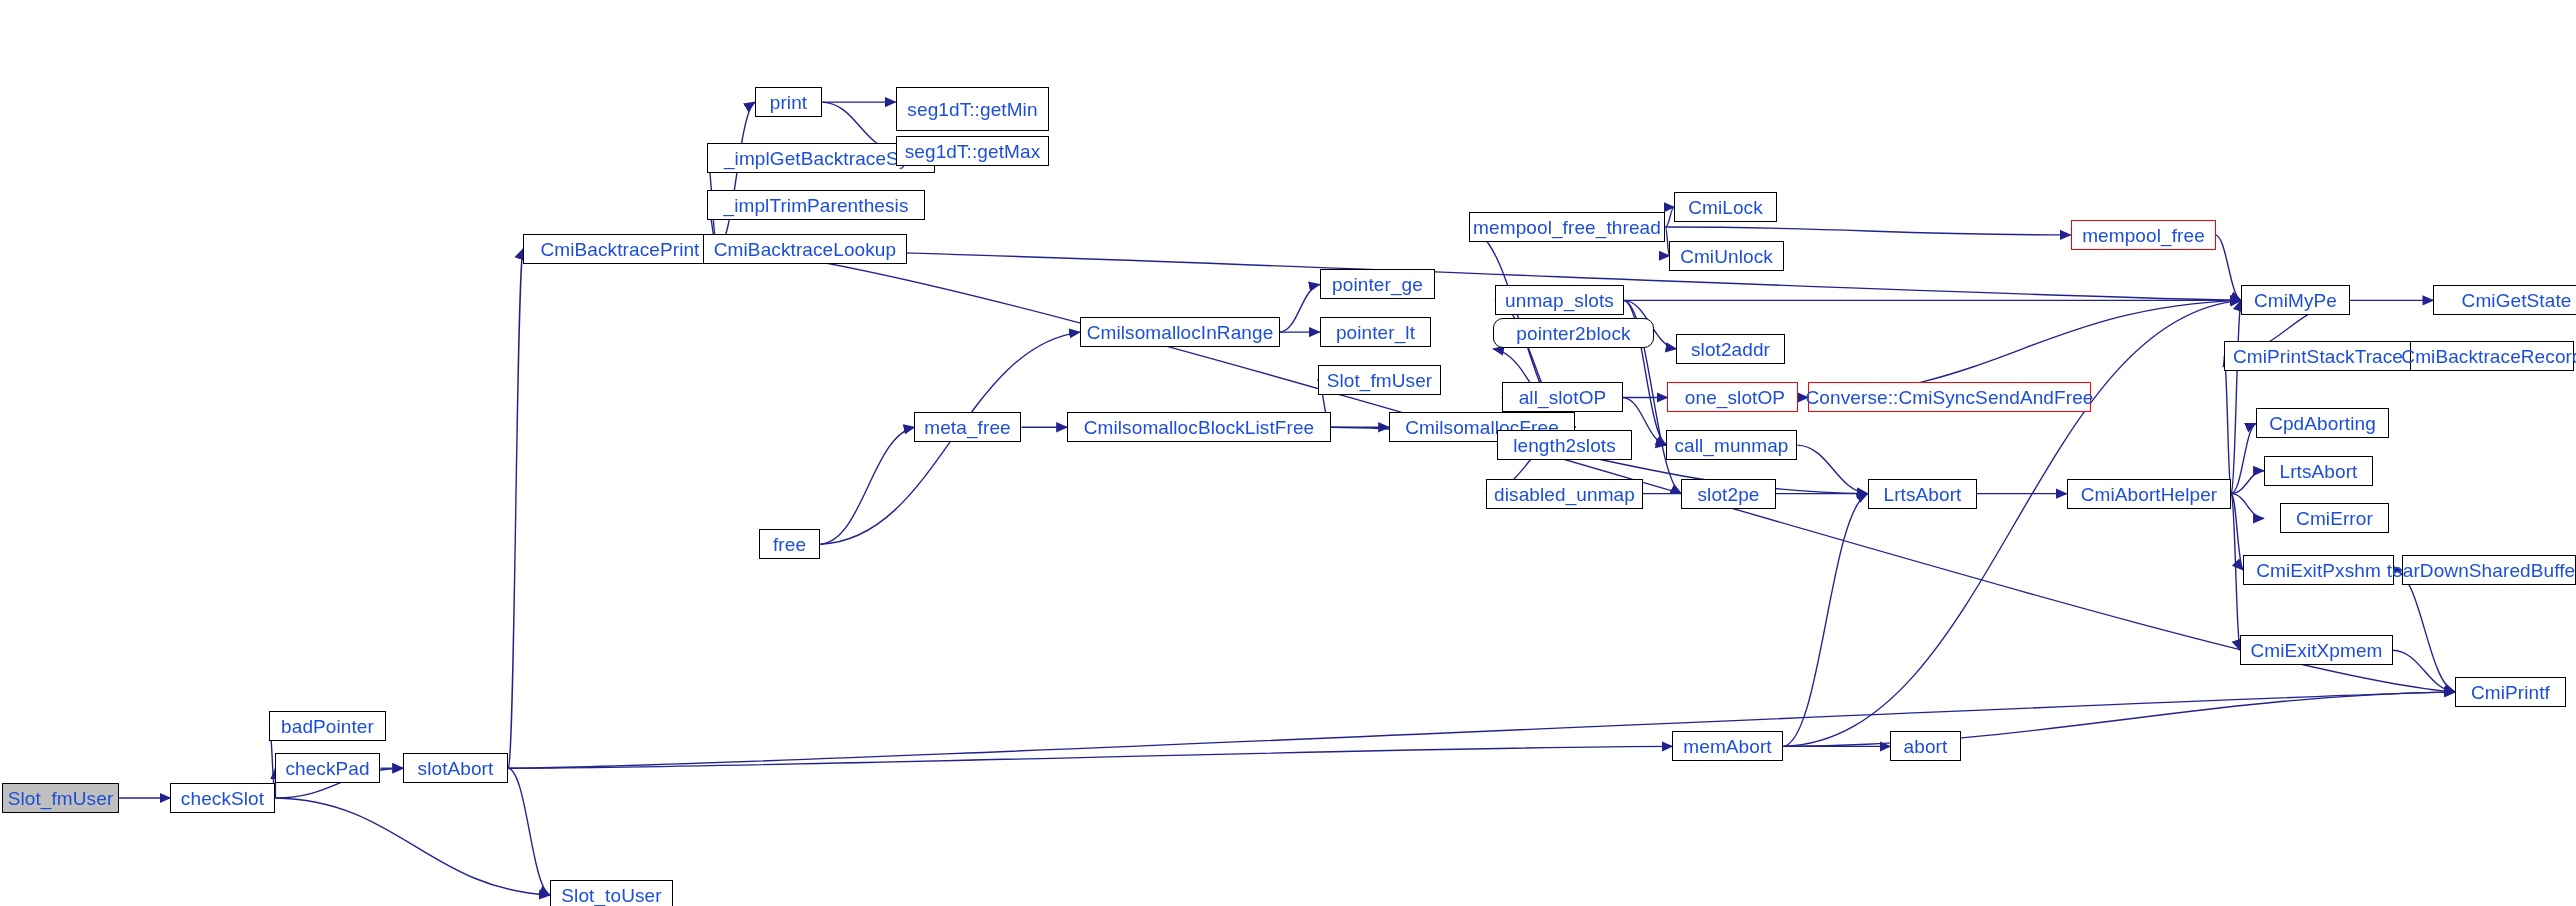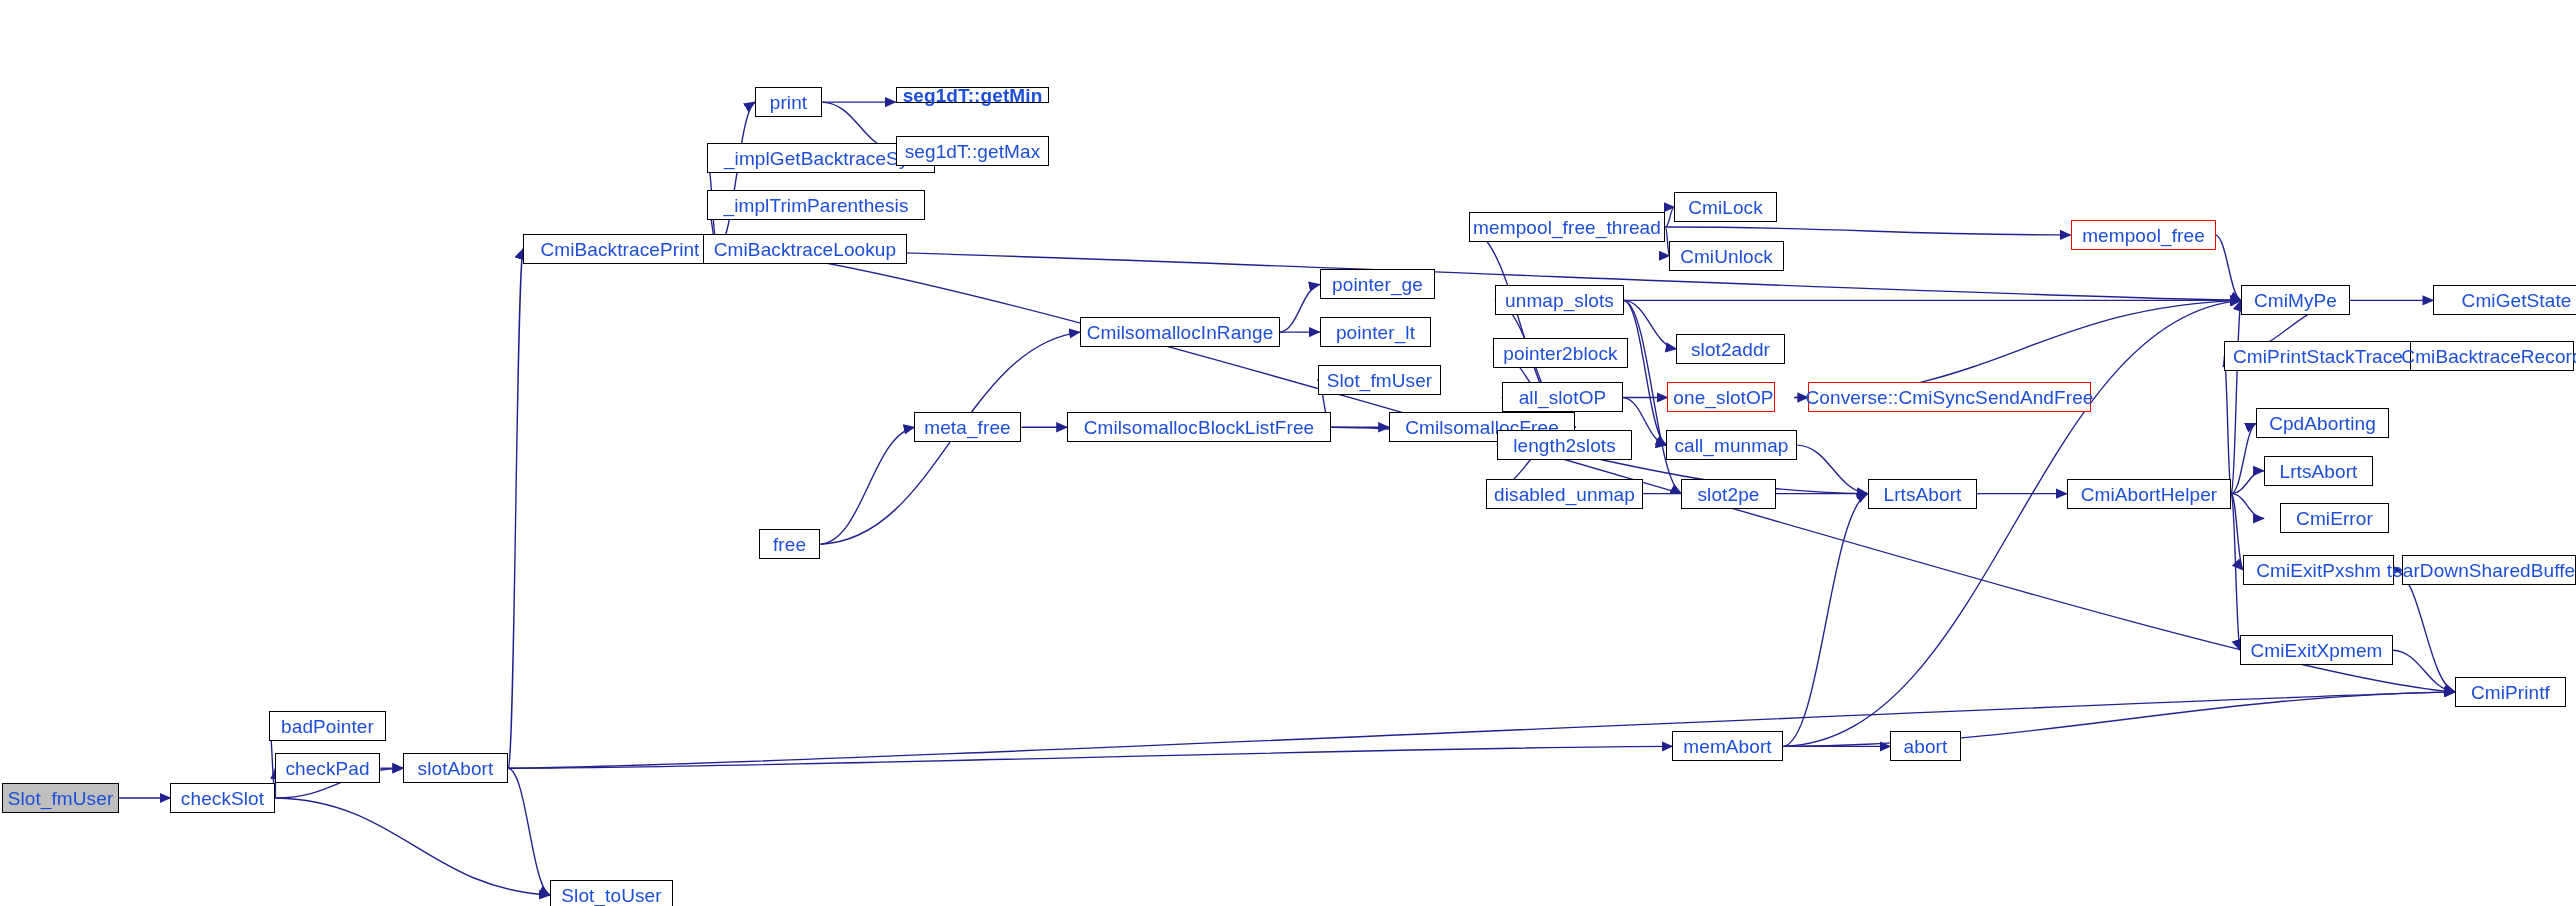"seg1dT::getMin" div.node { font-weight: bold -> none; height: 16px -> 44px }
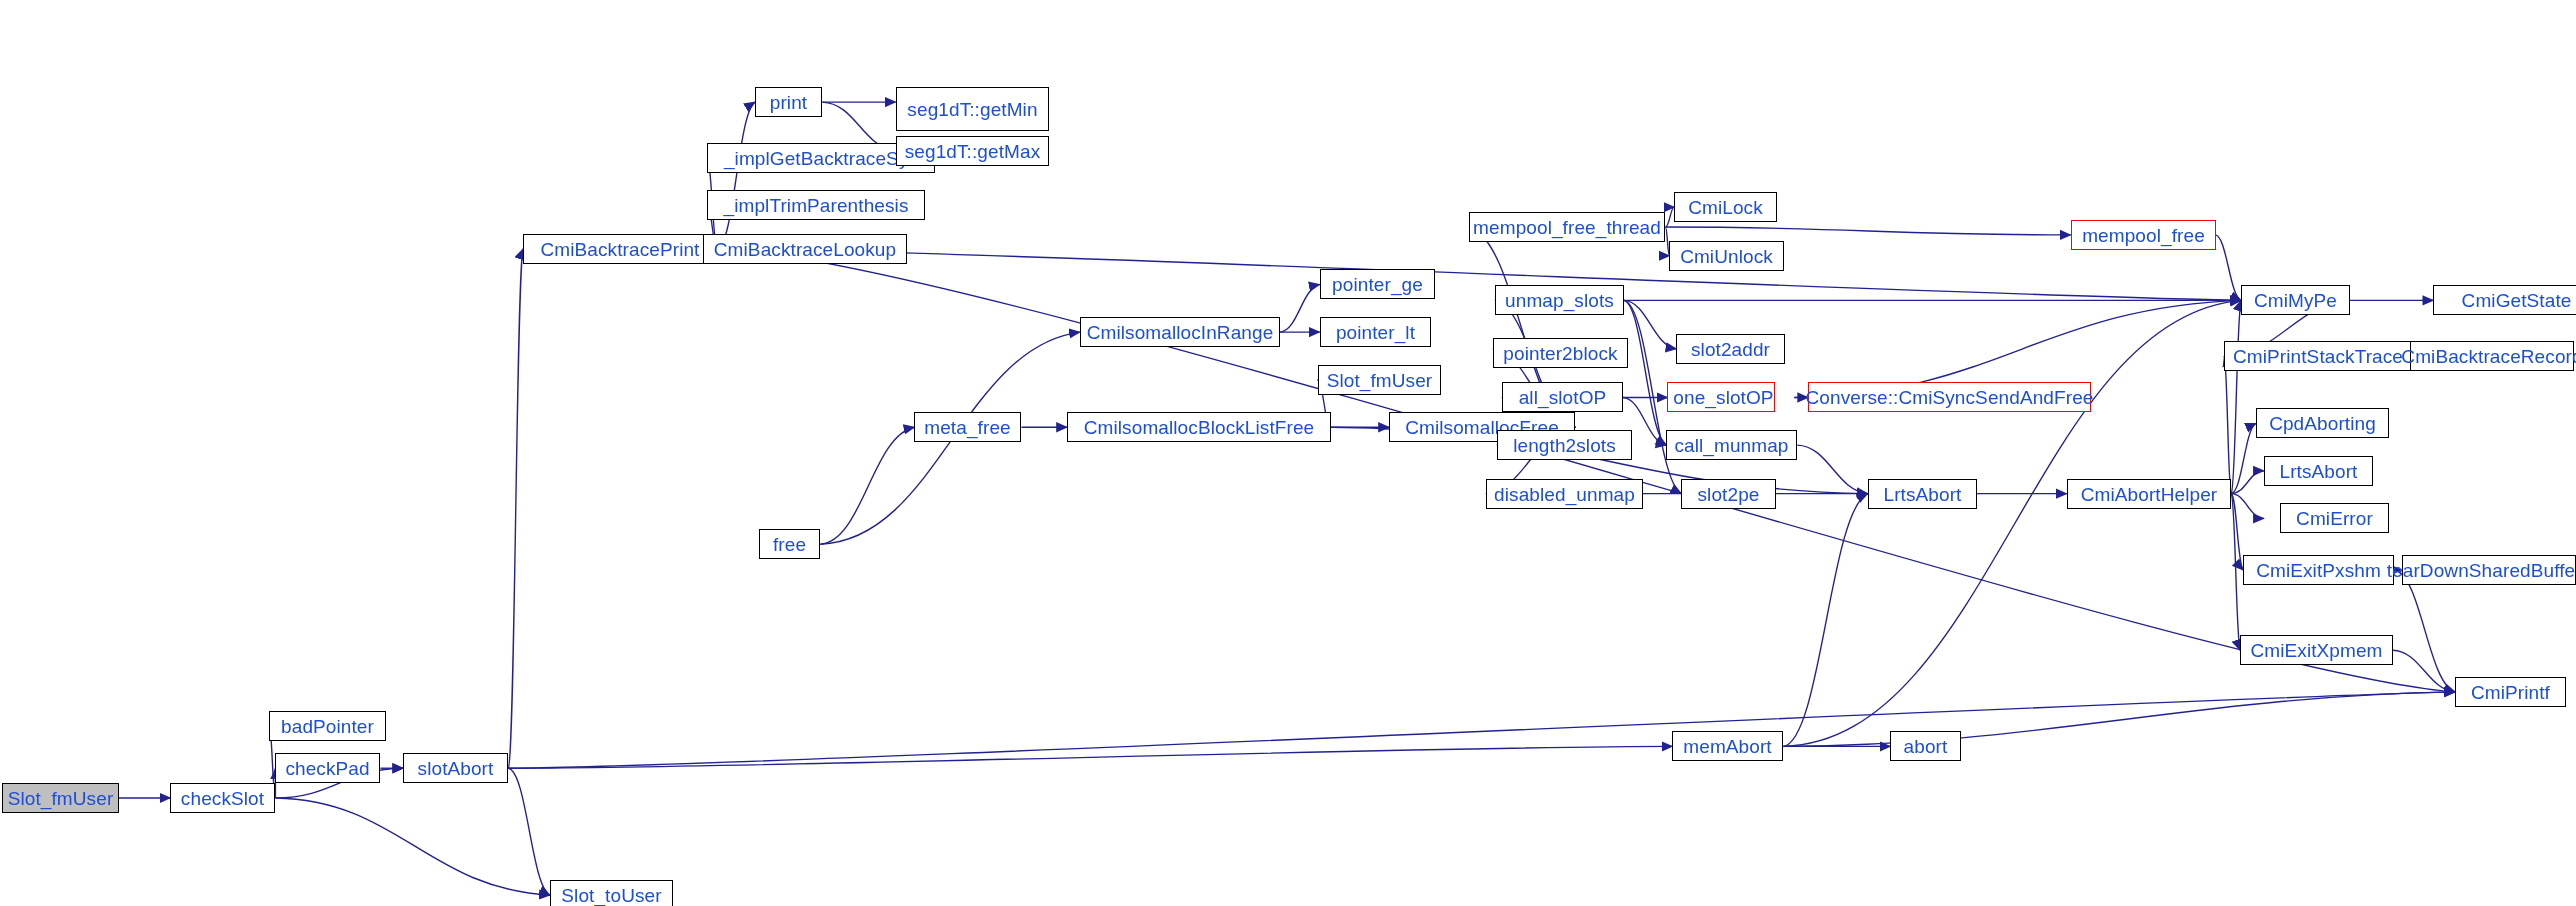"pointer2block" div.node { border-radius: none -> 10px; top: 338px -> 318px; width: 135px -> 161px }
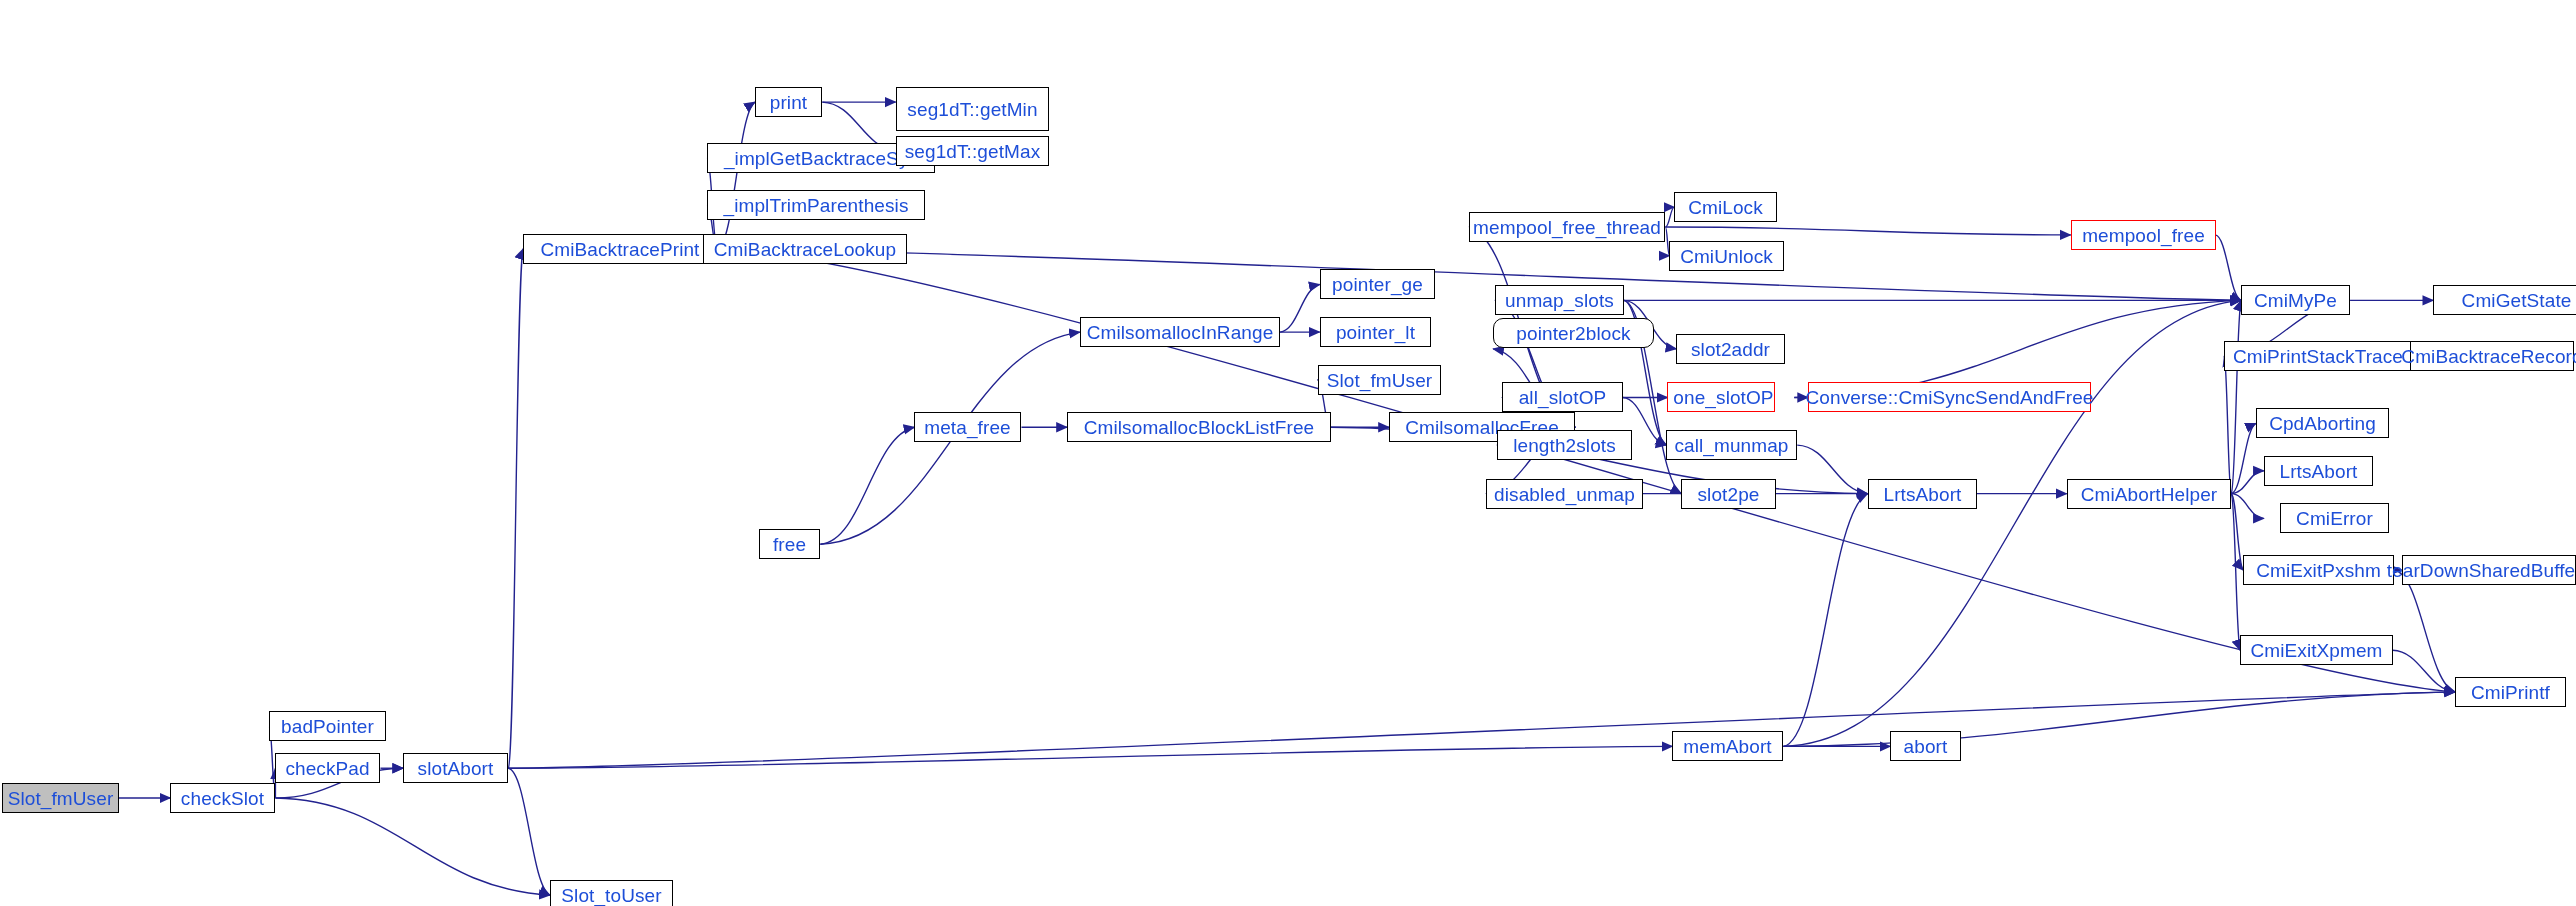"one_slotOP" div.node { width: 108px -> 131px }
